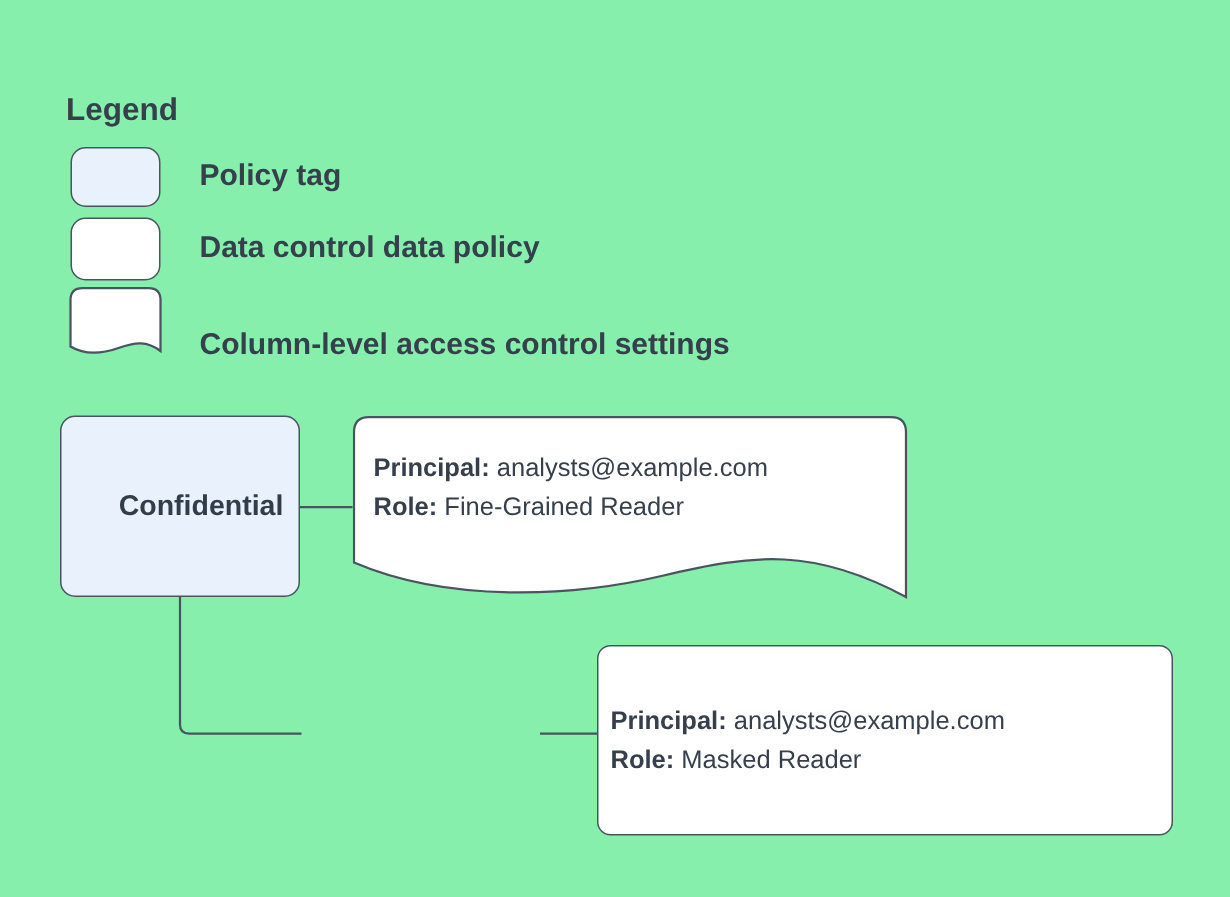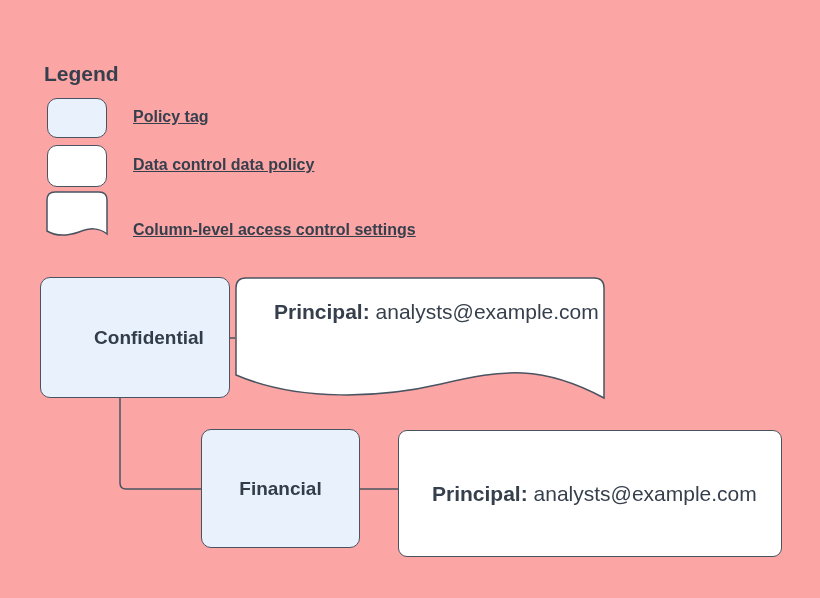"Legend" .canvas { background: #fca5a5 -> #86efac }
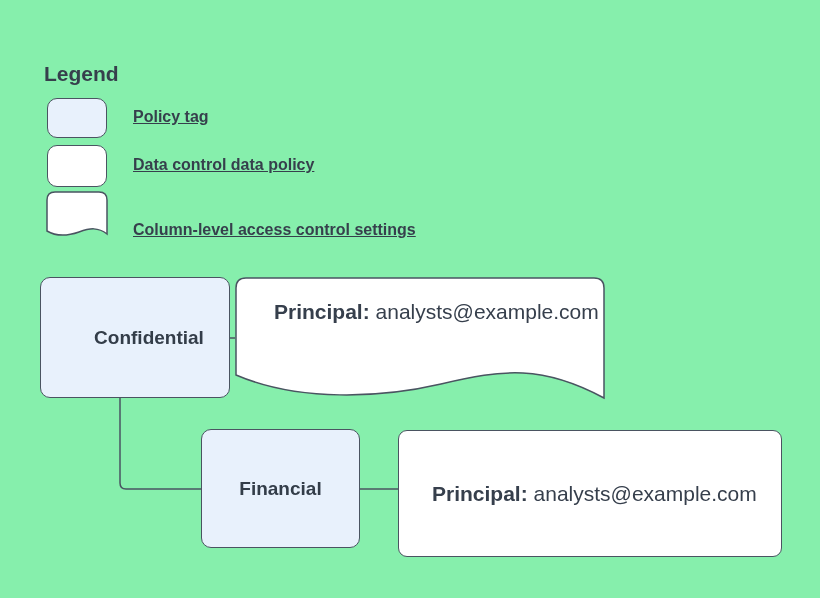"Policy tag" .legend-label { font-size: 16px -> 20px; text-decoration: underline -> none }
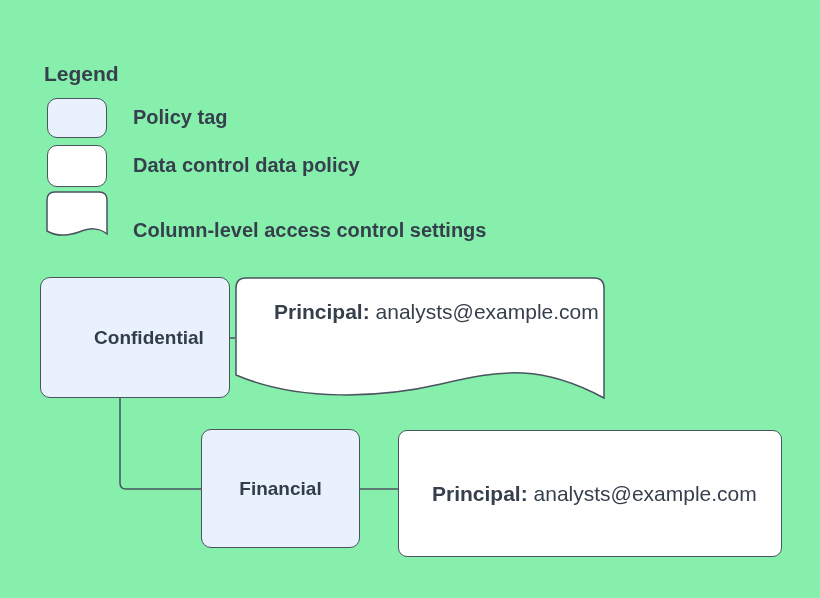"Principal: analysts@example.com" .detail-line { font-size: 21px -> 17px; margin-left: 25px -> none }
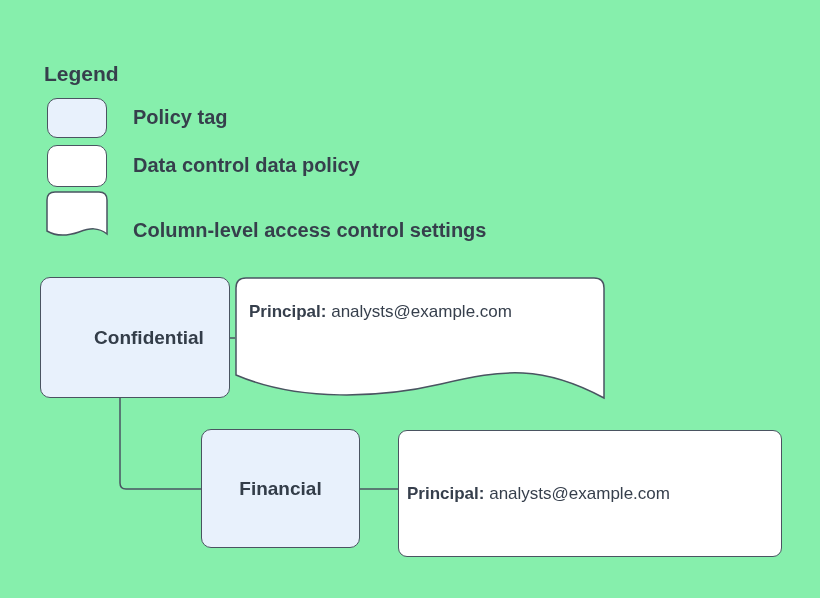"Confidential" #node-confidential { width: 190px -> 160px }
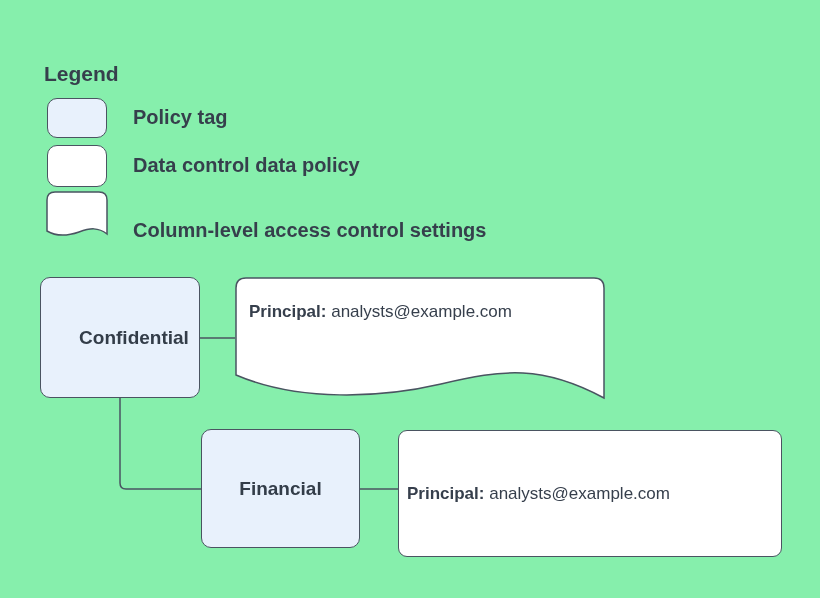"Role: Fine-Grained Reader" div.detail-line { html: none -> <div> <b>Role:</b> <span>Fine-Grained Reader</span> </div> }
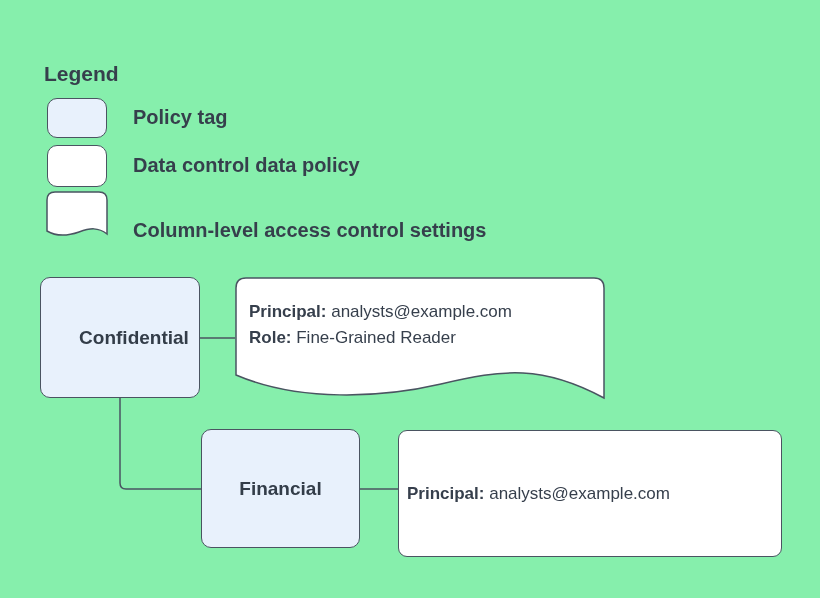"Financial" div.abs { html: <div>Financial</div> -> none }
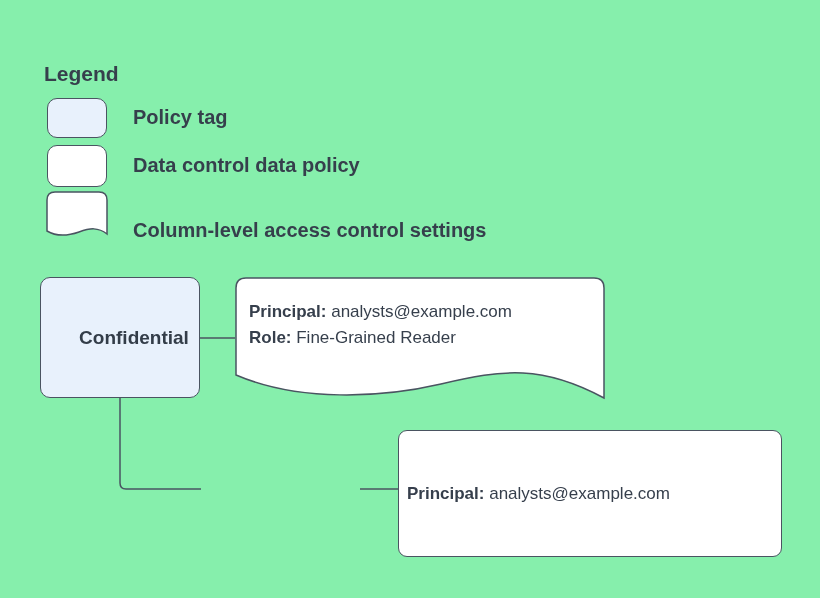"Role: Masked Reader" div.detail-line { html: none -> <div> <b>Role:</b> <span>Masked Reader</span> </div> }
